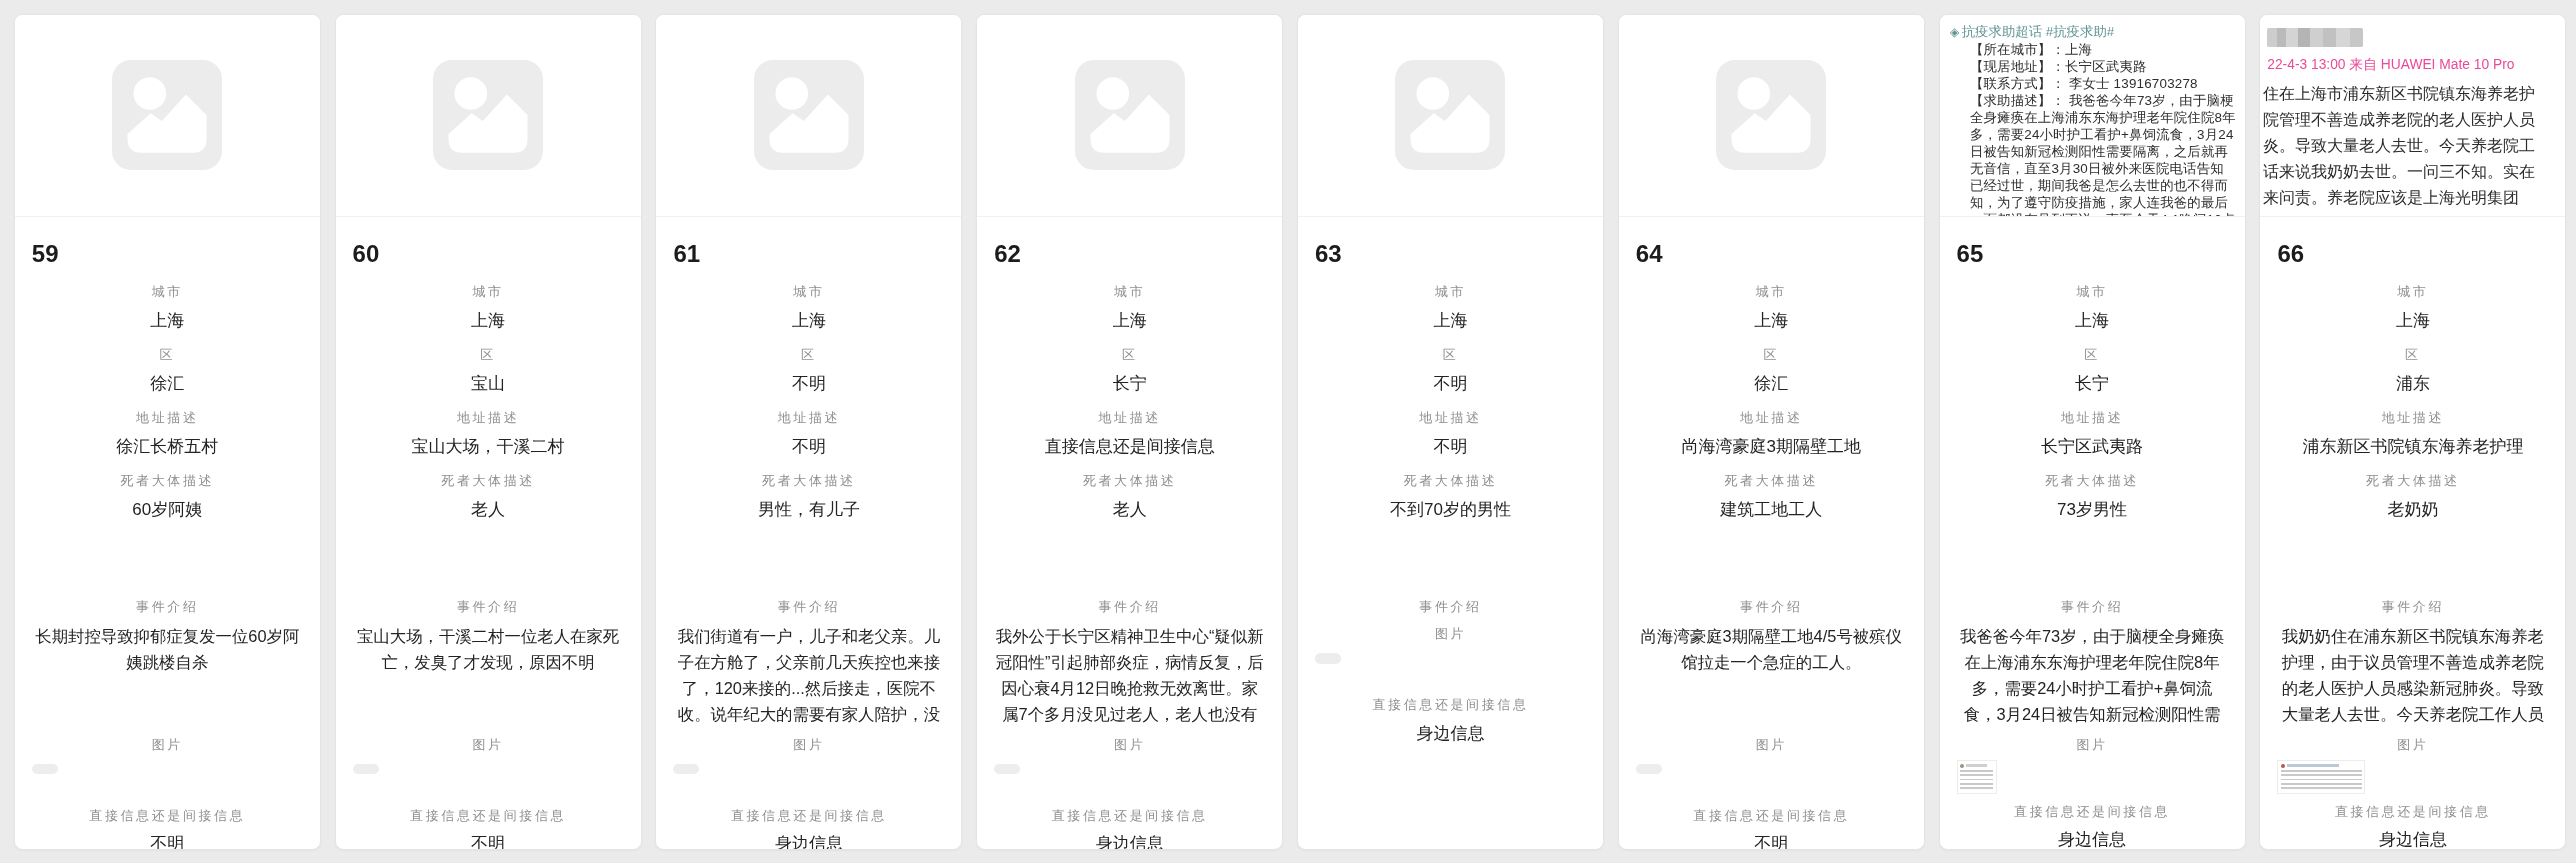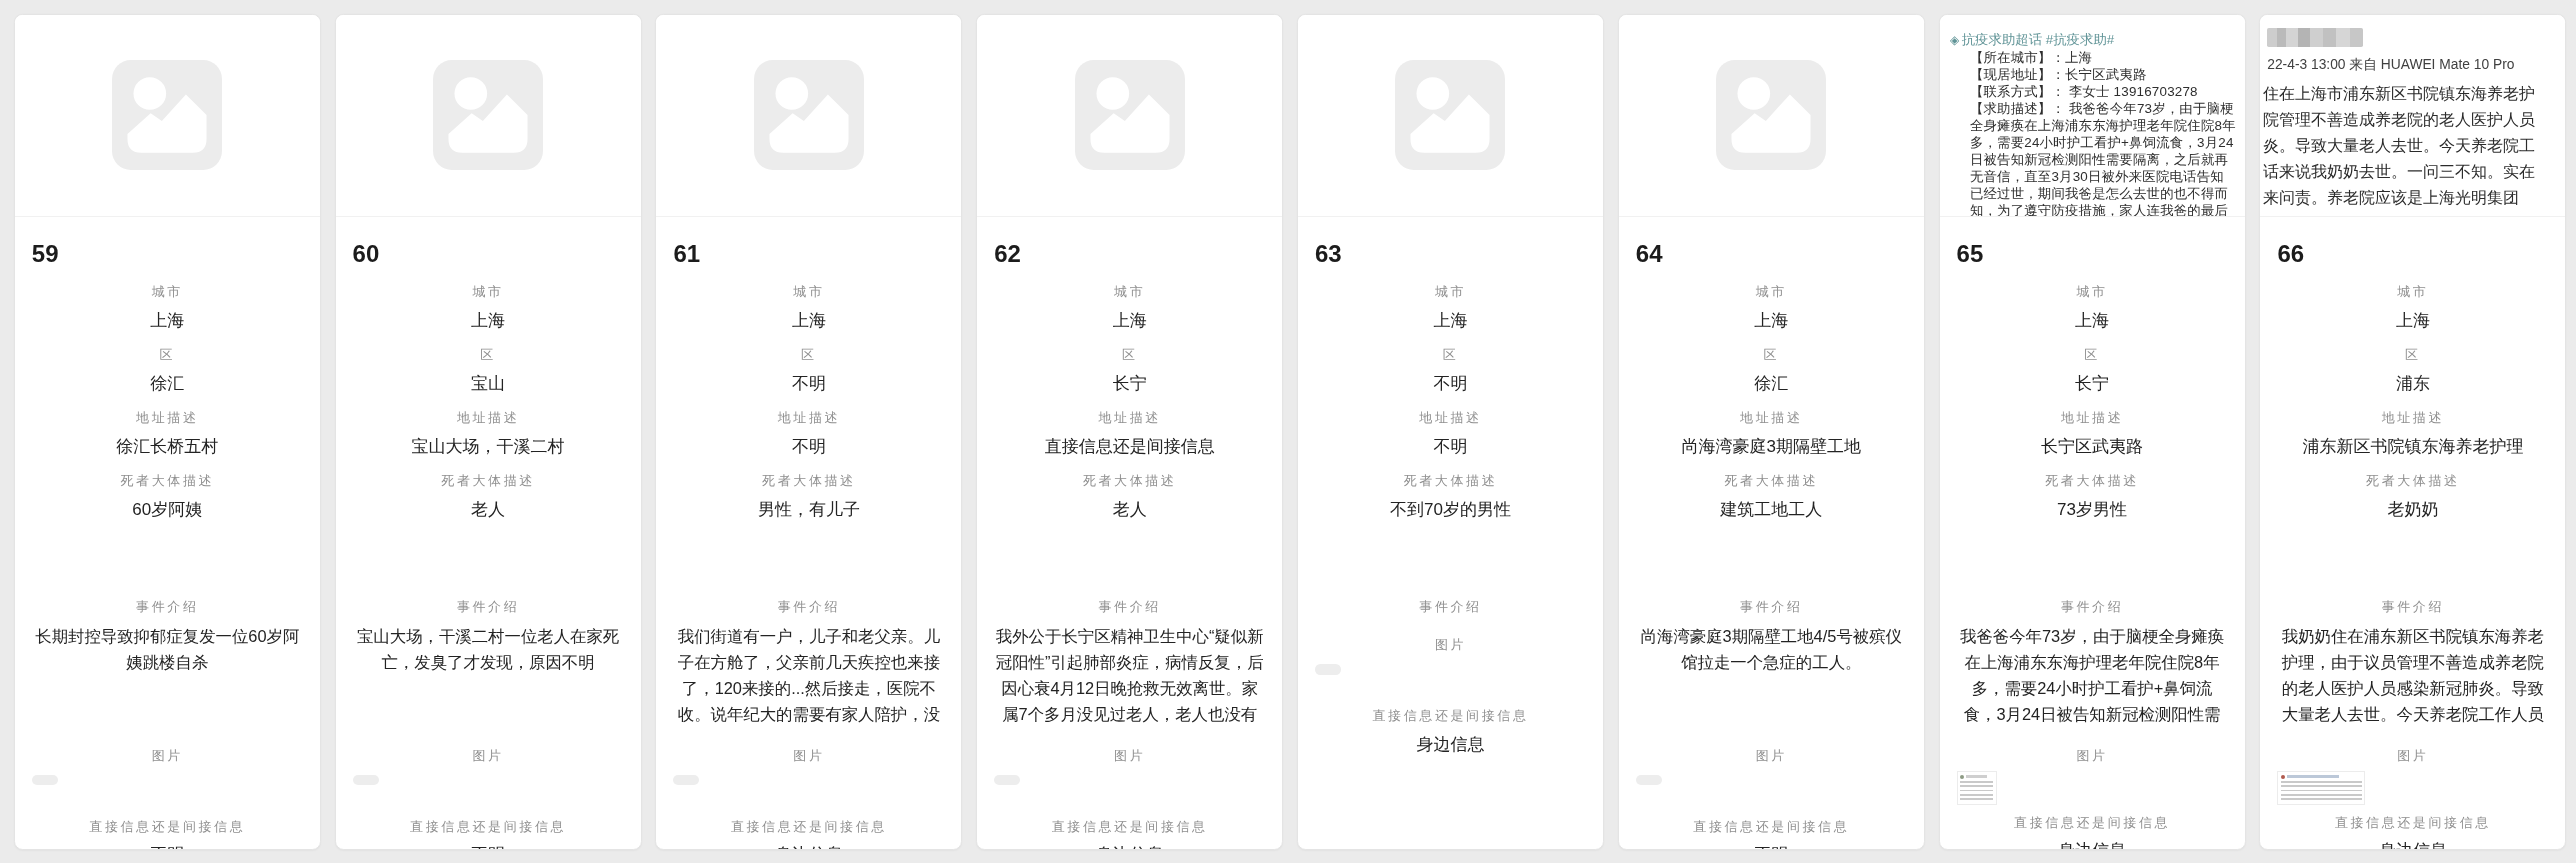"◈ 抗疫求助超话 #抗疫求助#" .topic-line { margin-top: 8px -> none }
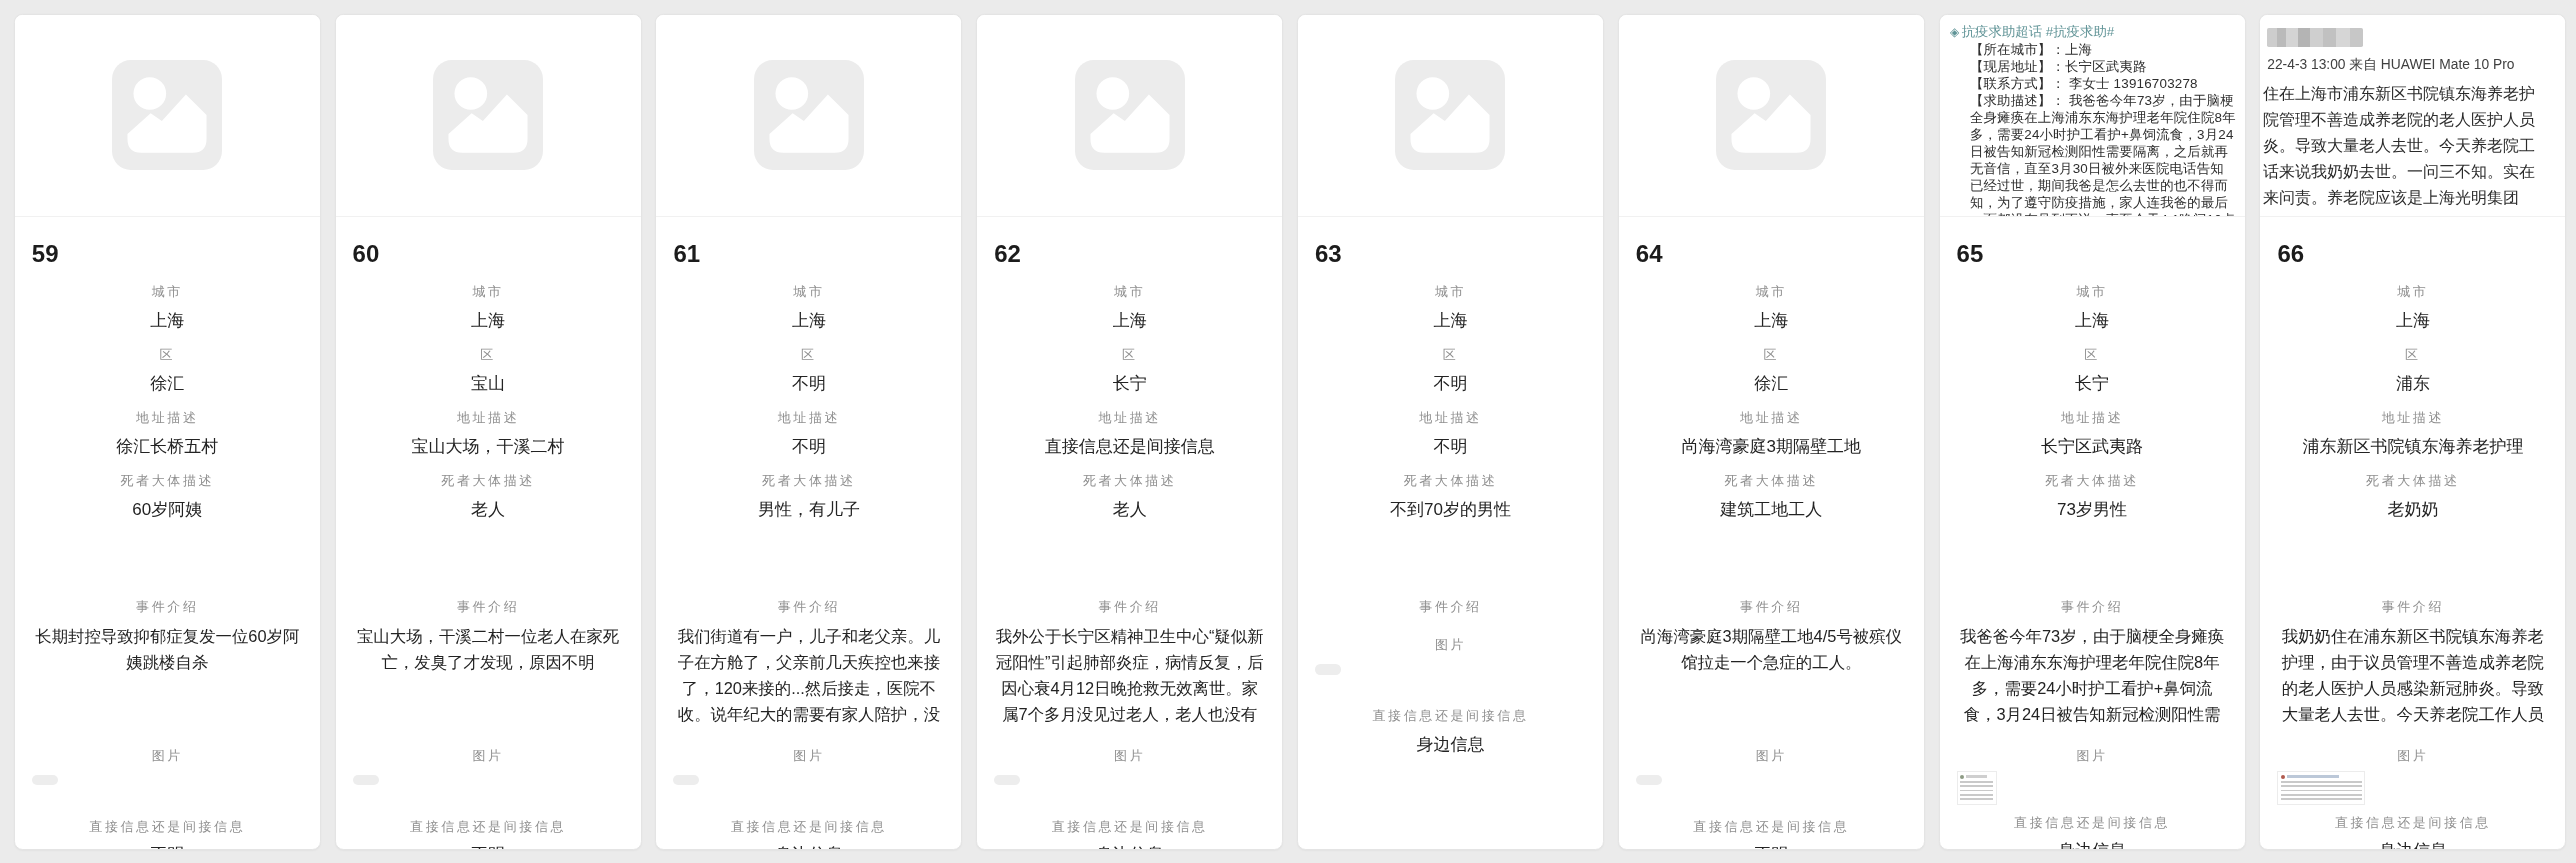"22-4-3 13:00 来自 HUAWEI Mate" .post-meta { color: #404040 -> #ec4899 }
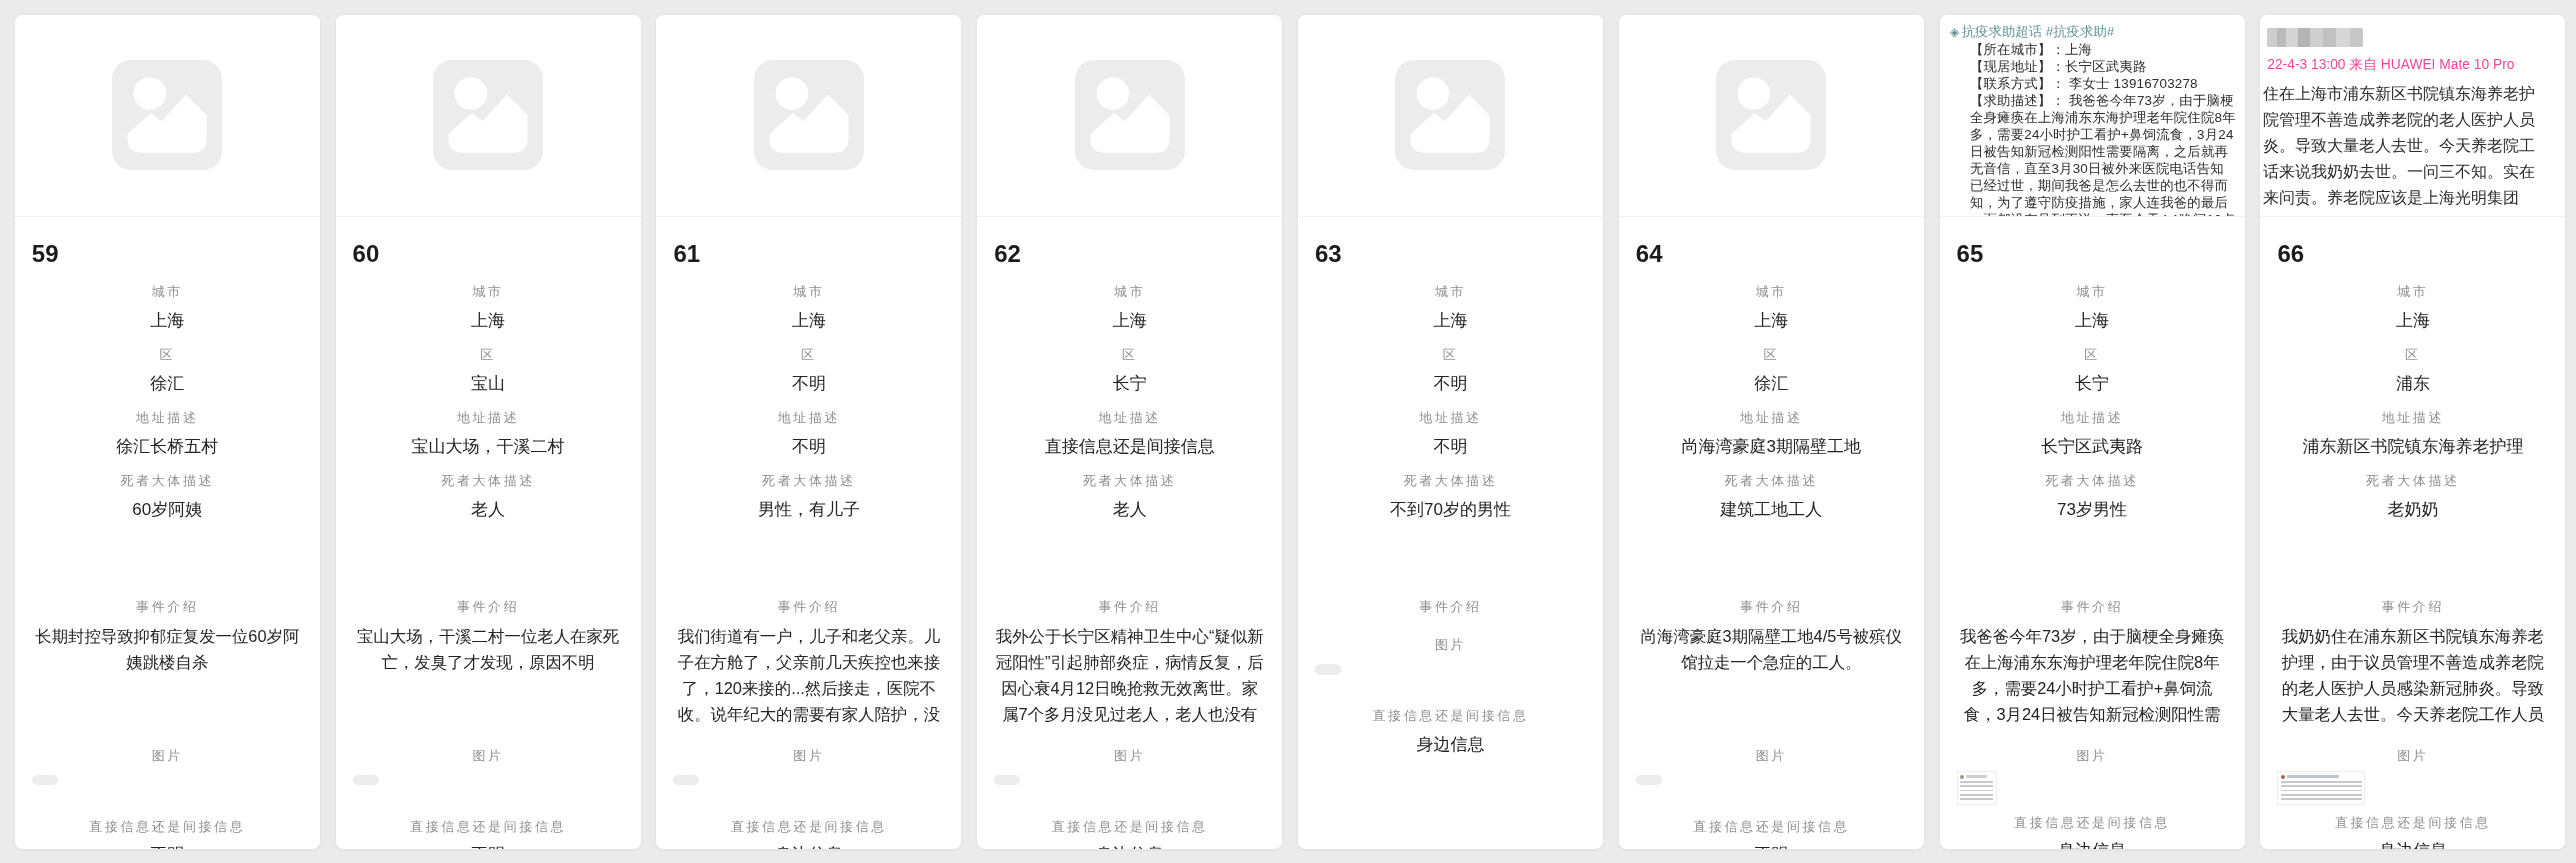"事件介绍" .event { margin-bottom: 23px -> 12px }
